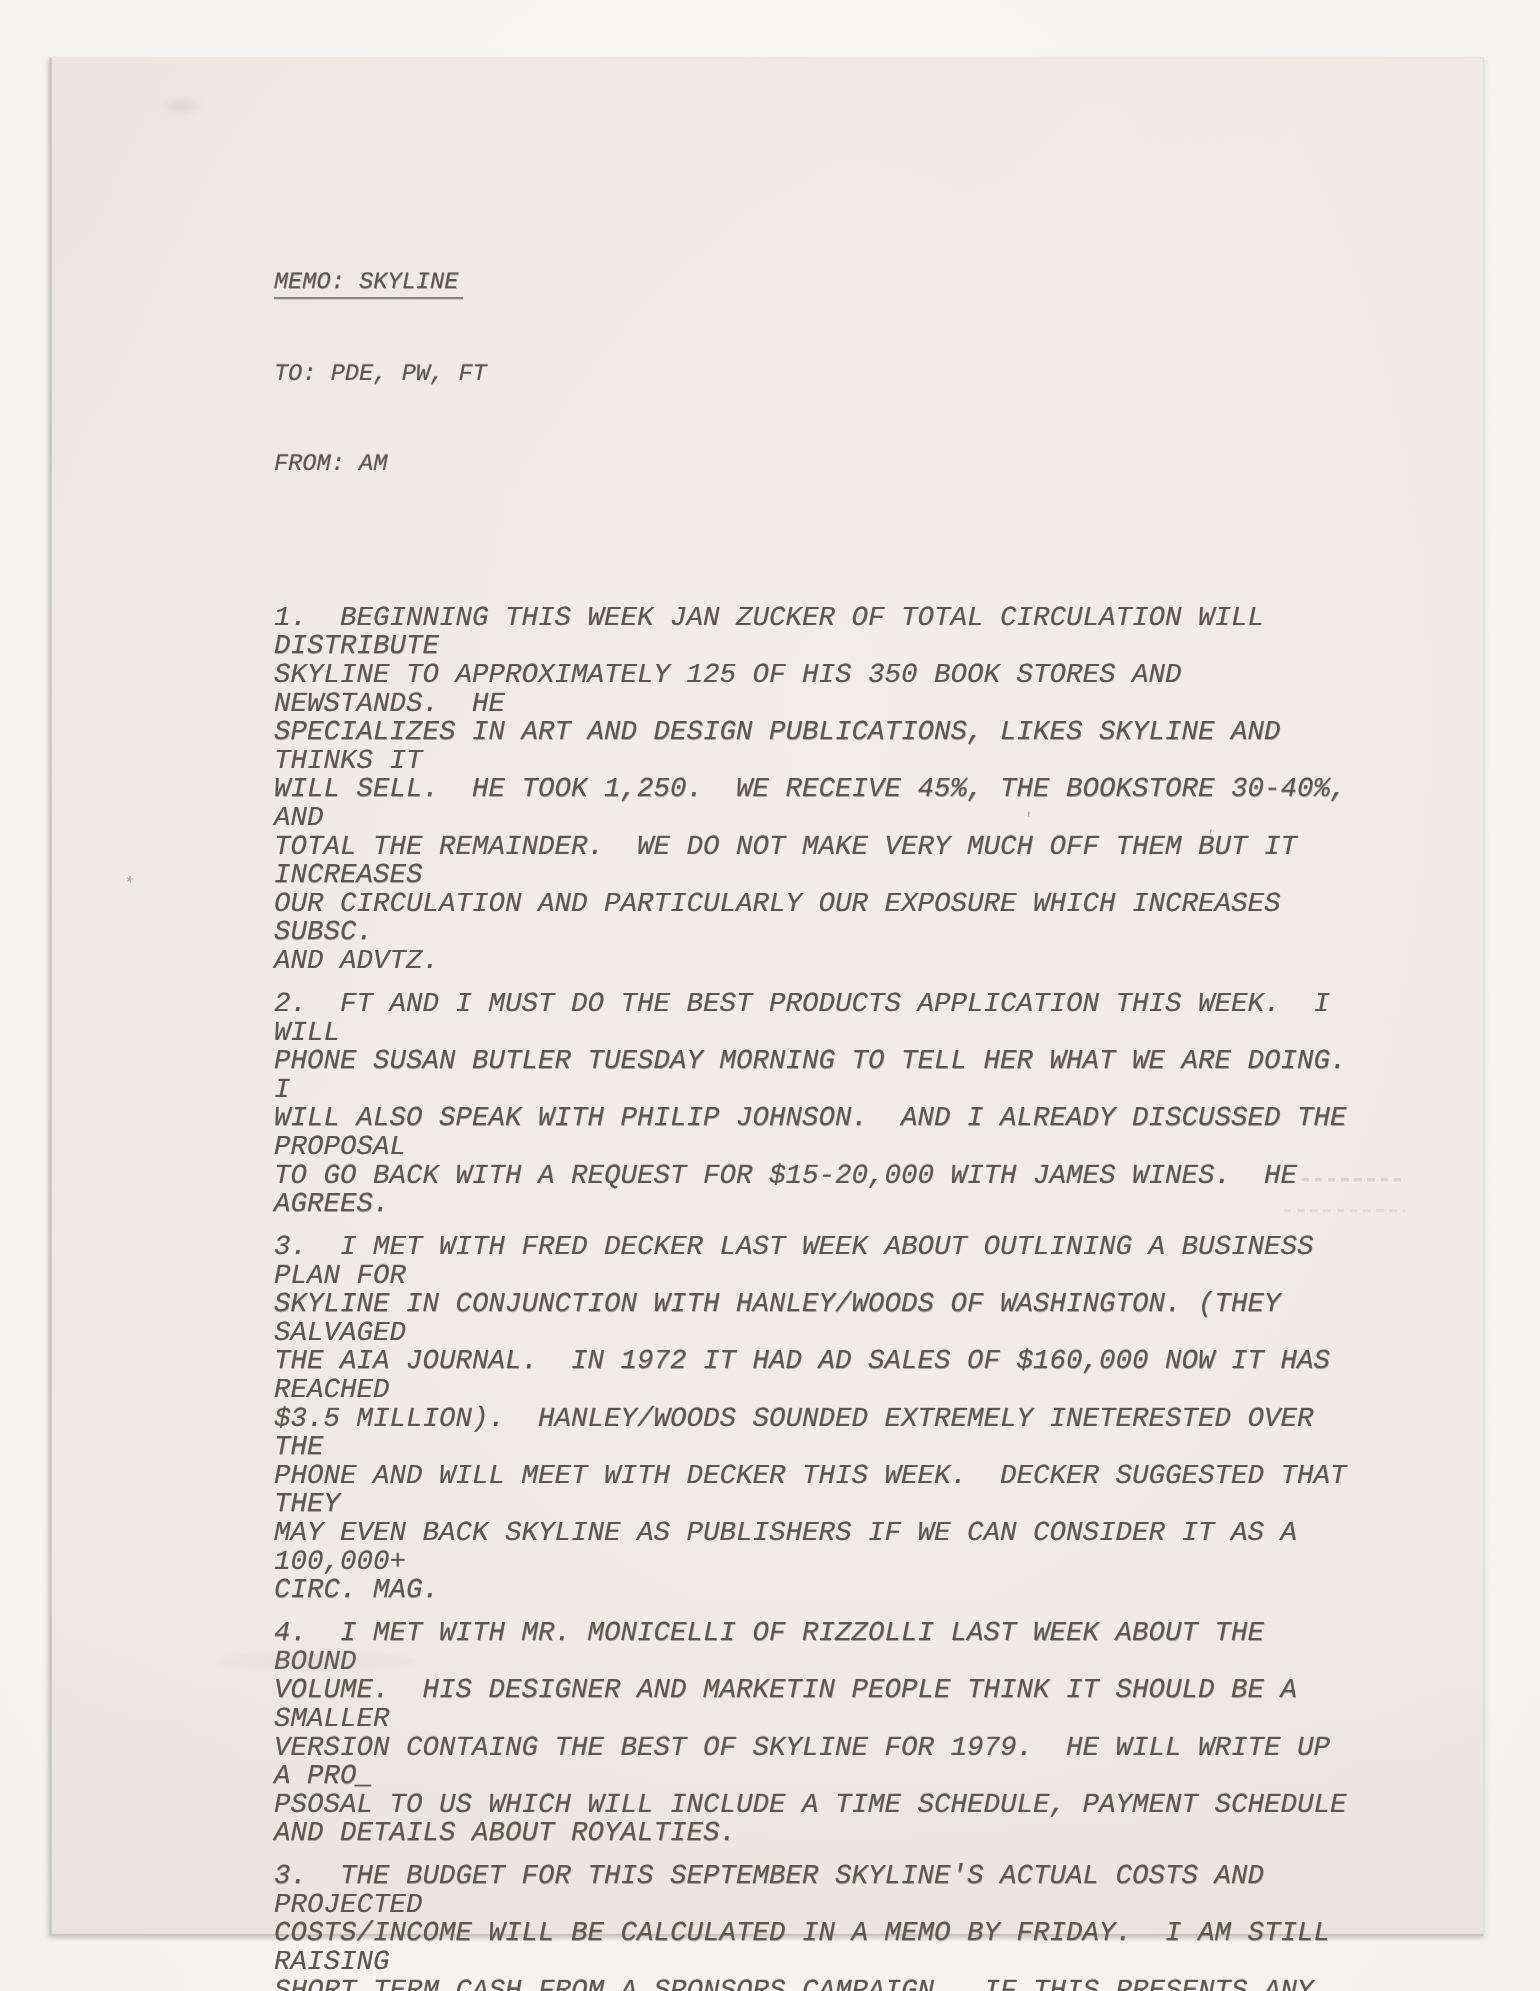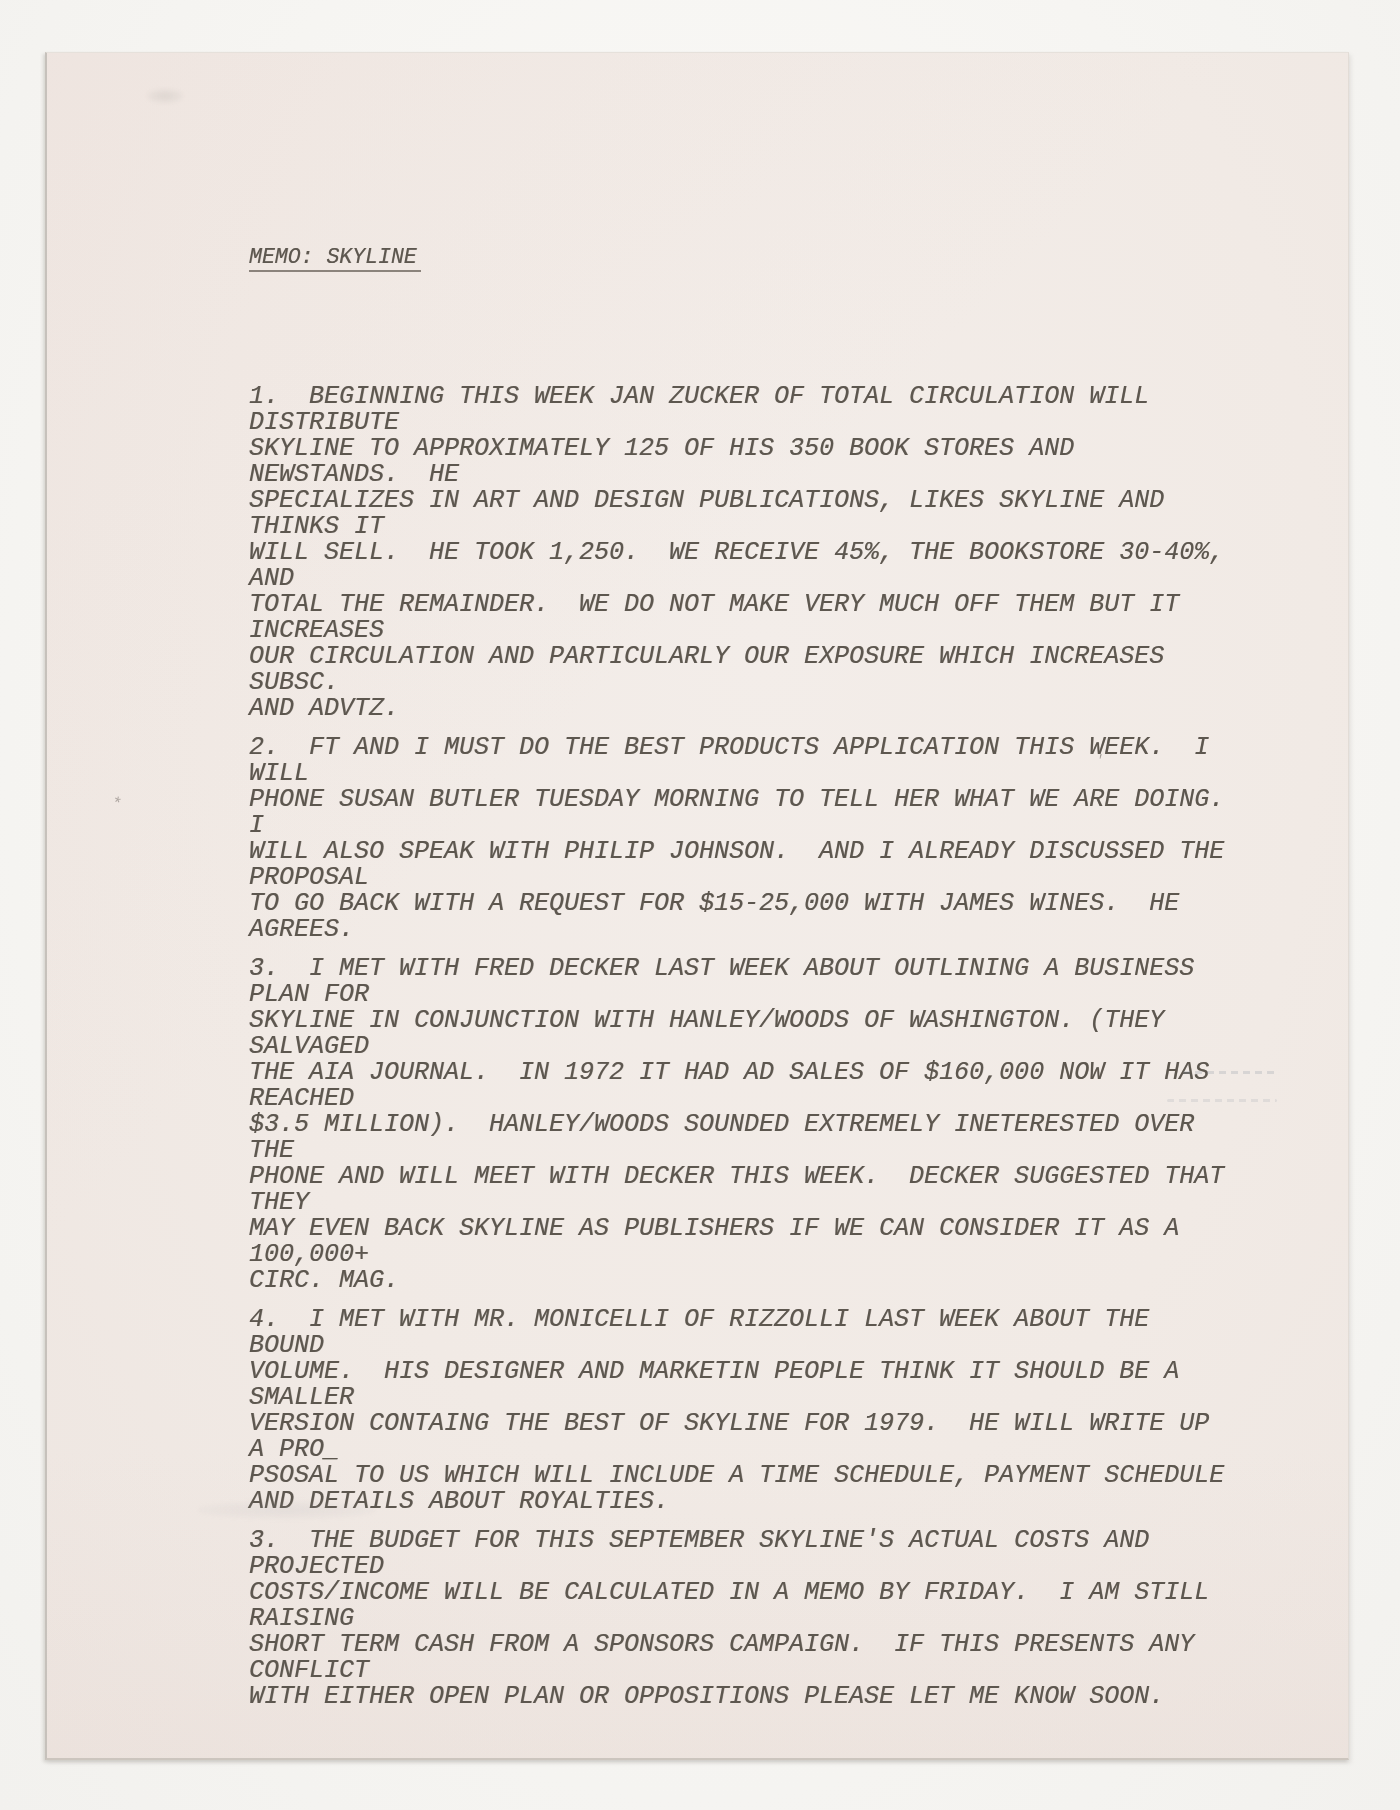"TO: PDE, PW, FT" div { html: none -> <div>TO: PDE, PW, FT</div> }
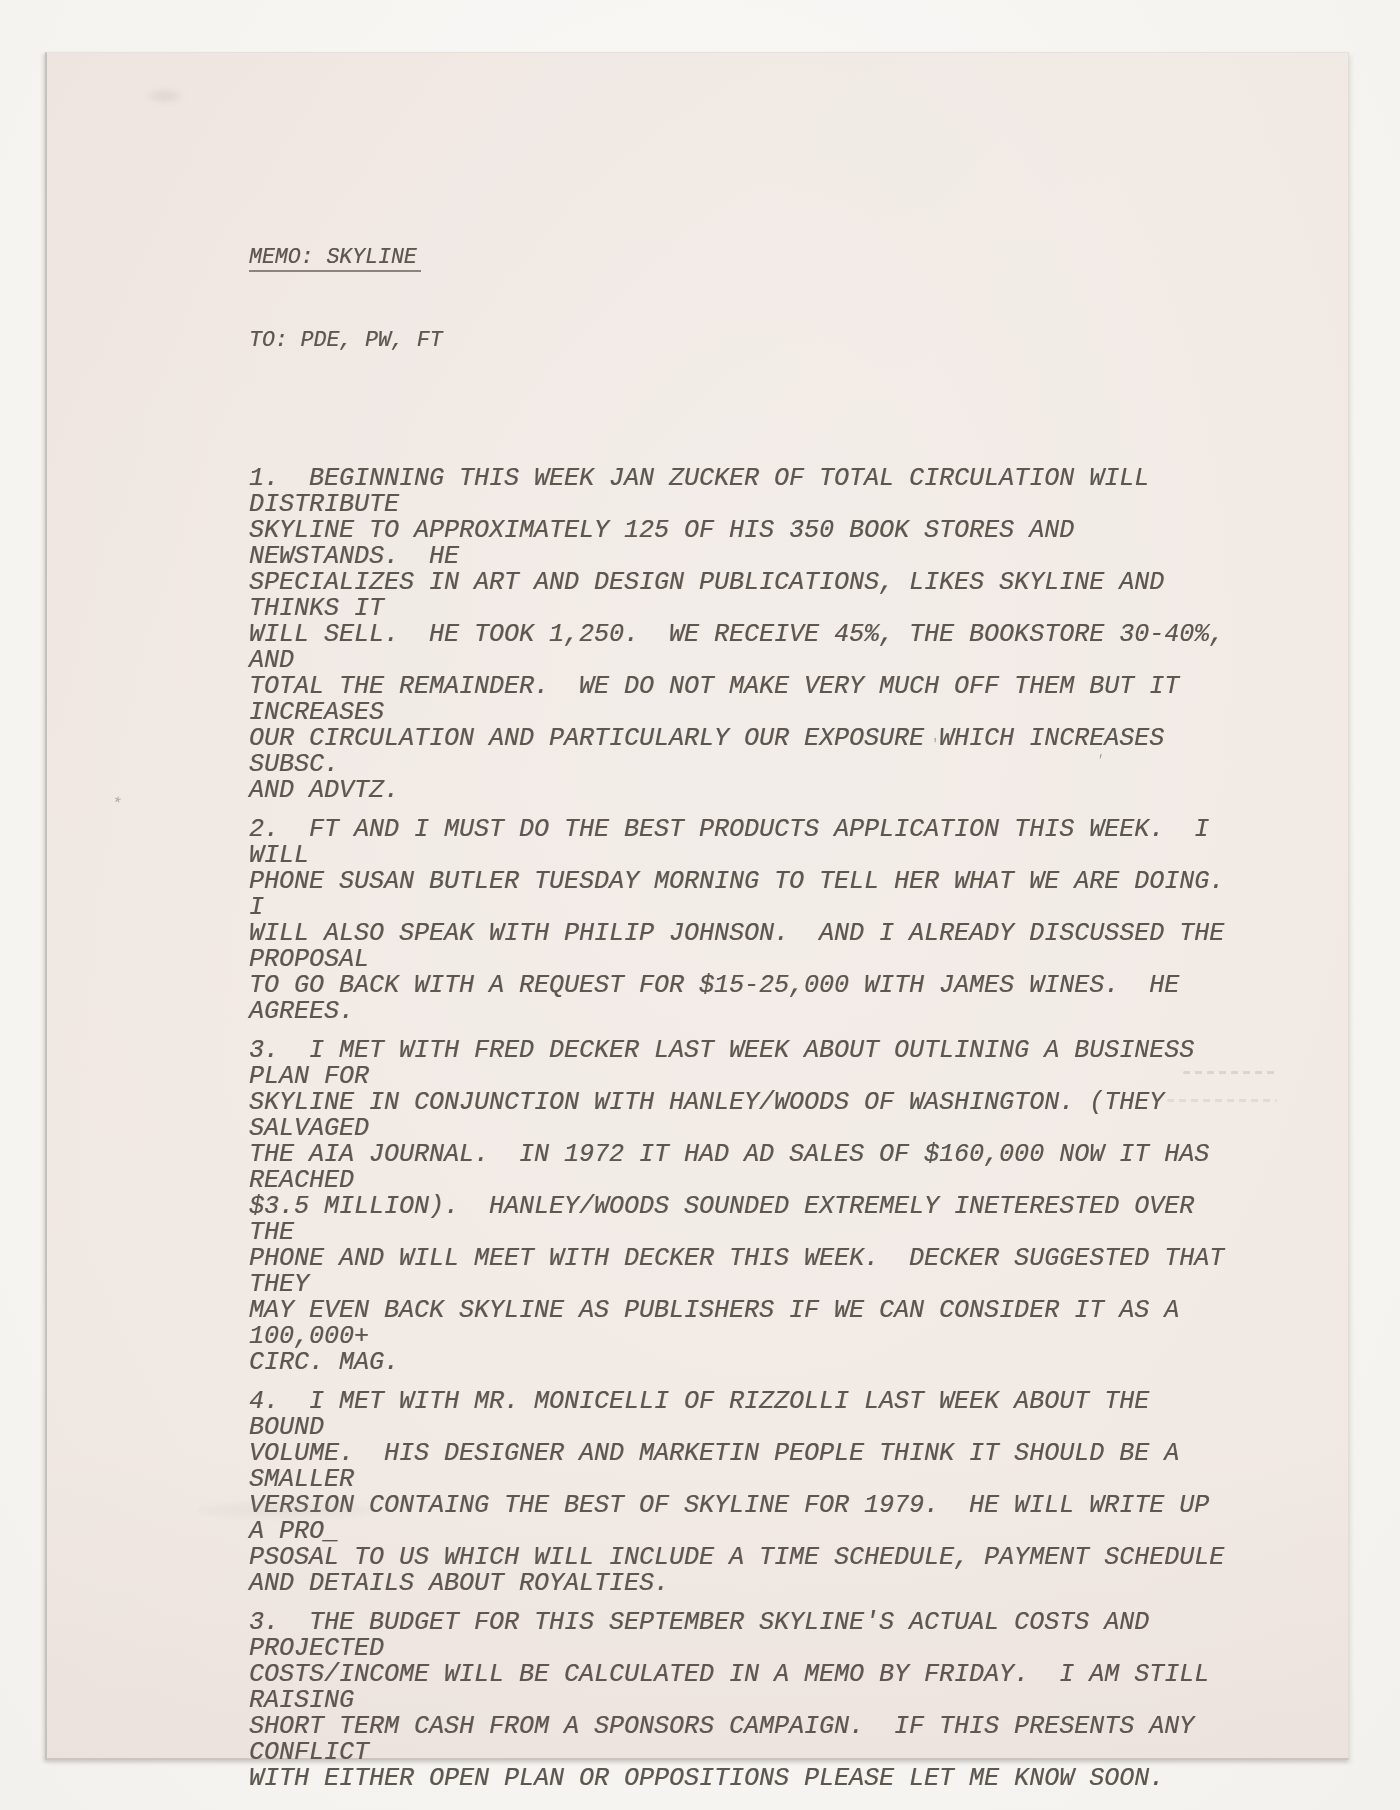"FROM: AM" div { html: none -> <div>FROM: AM</div> }
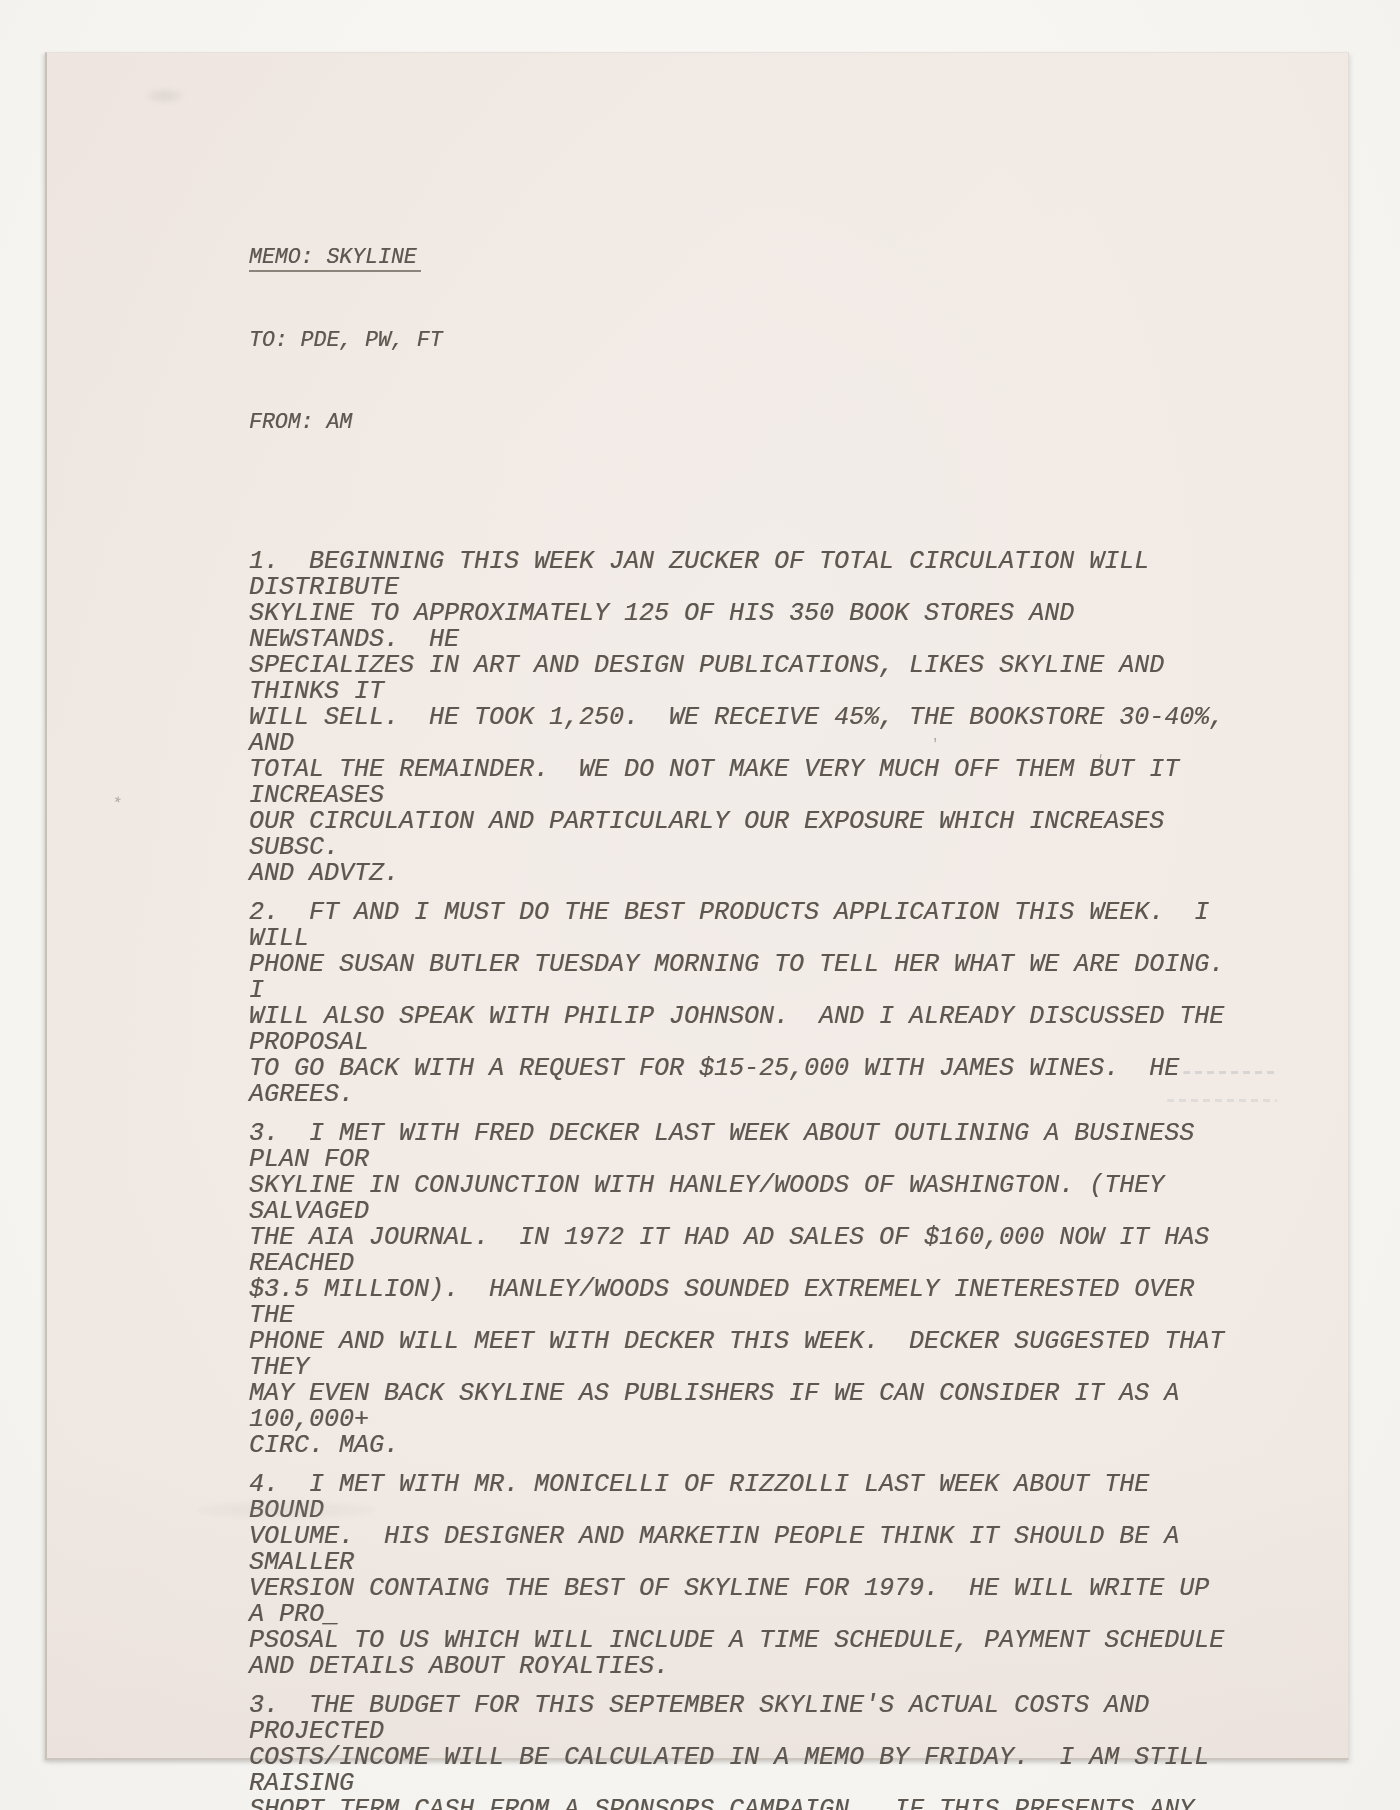"2. FT AND I MUST" div.para { text: $15-25,000 -> $15-20,000 }
